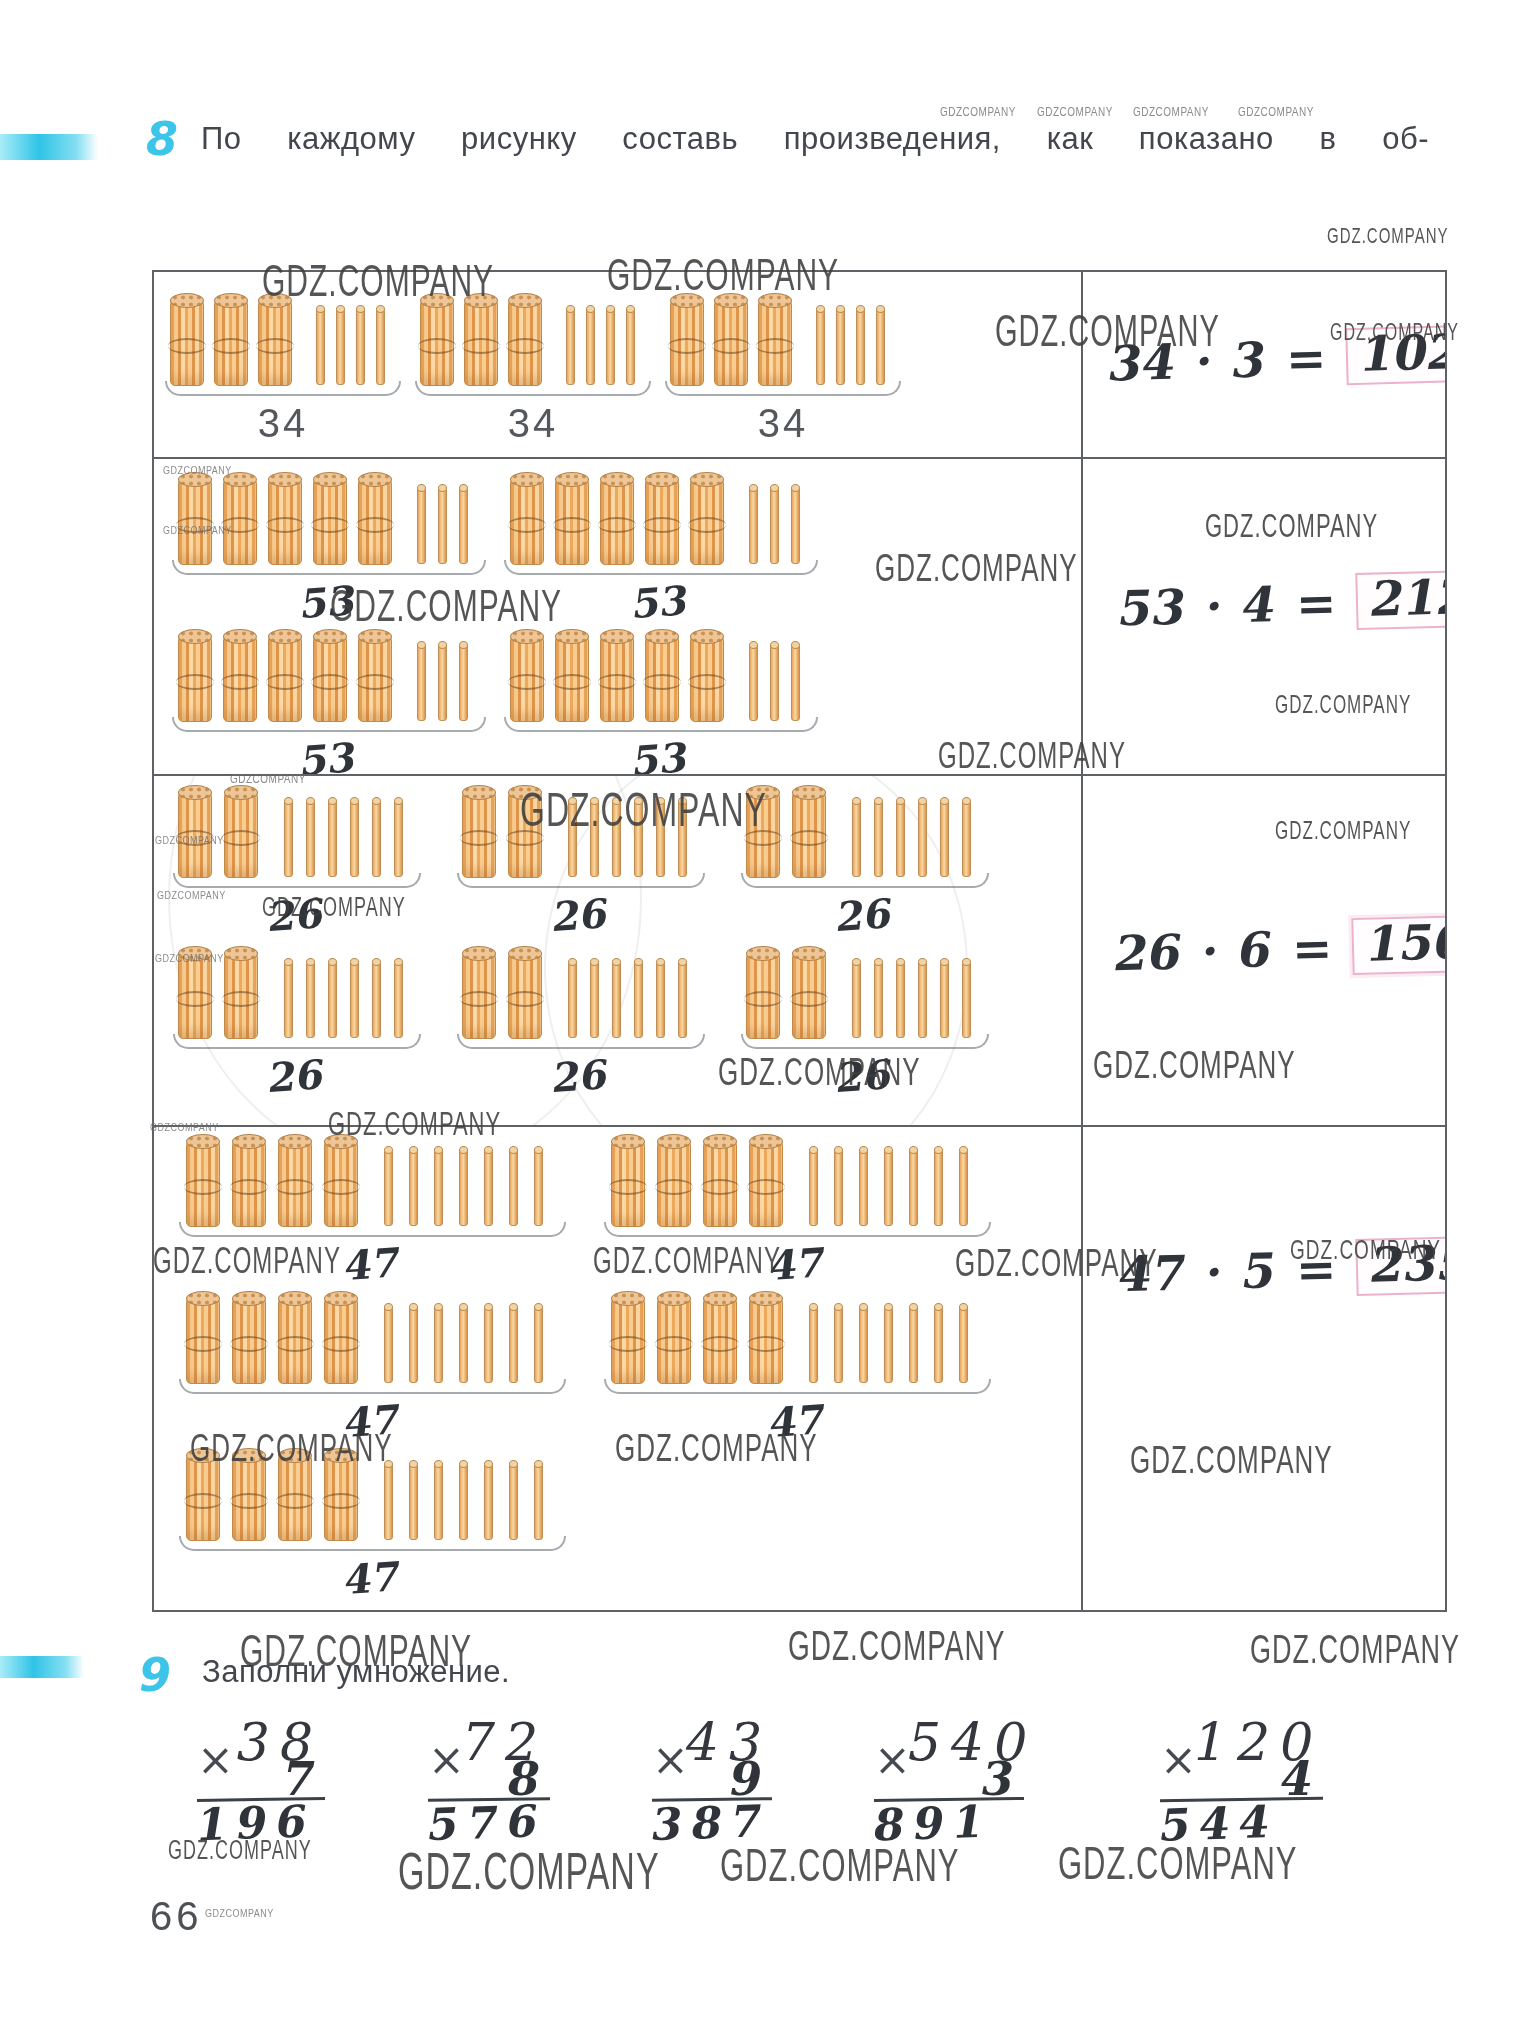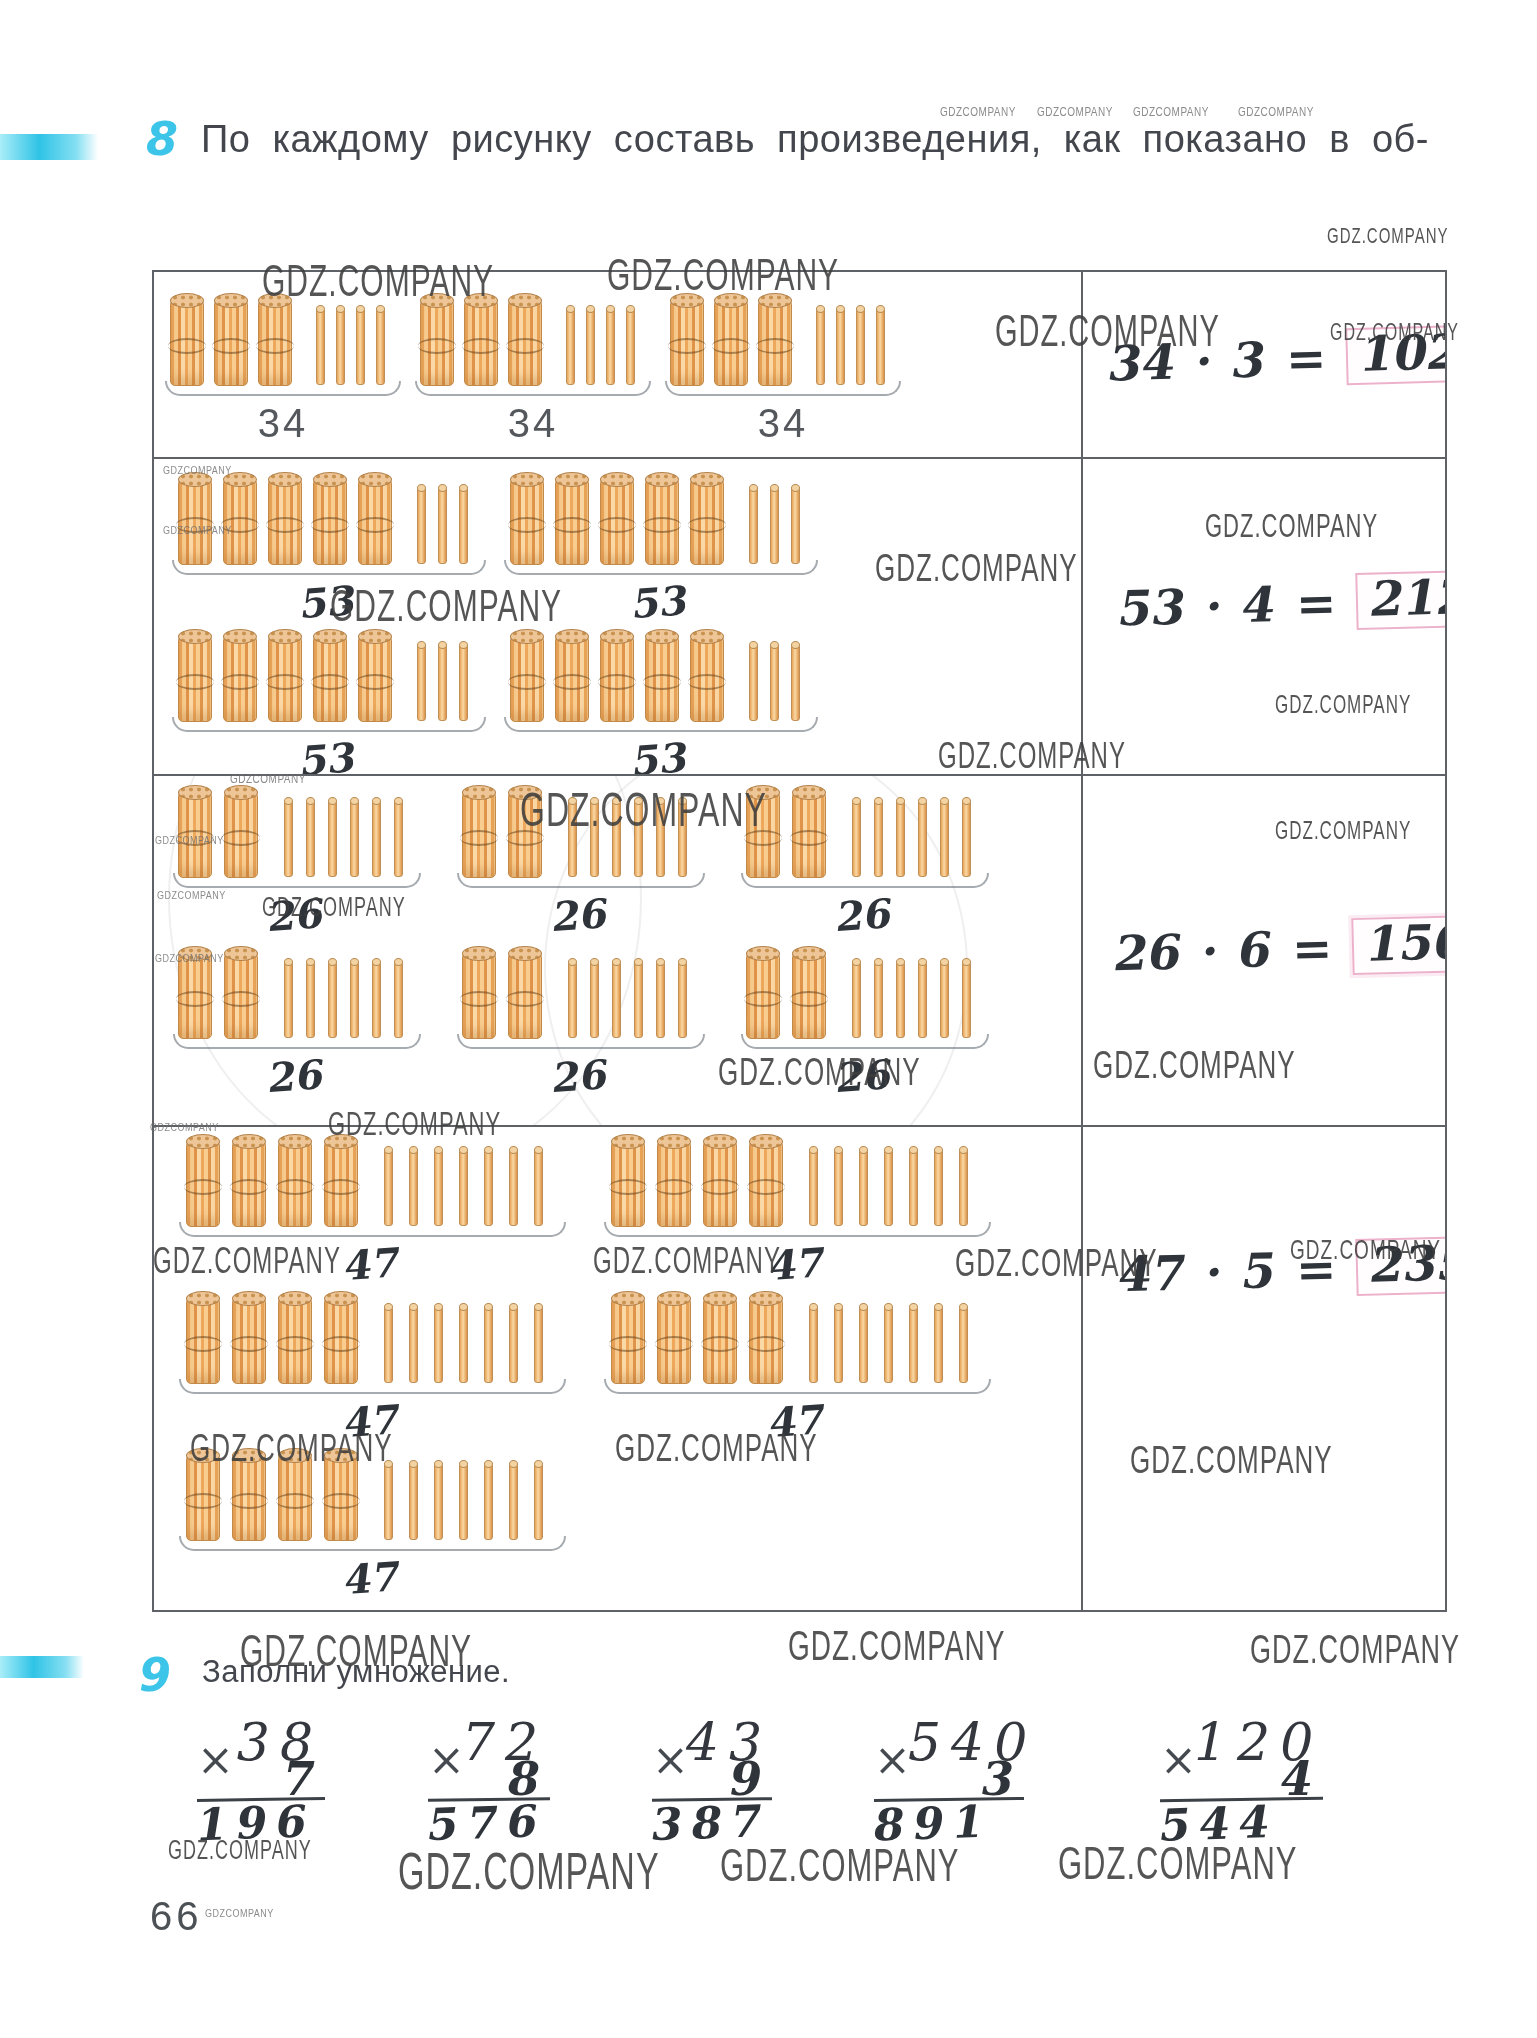"По каждому рисунку составь произведения," .instr { font-size: 38px -> 31px }
